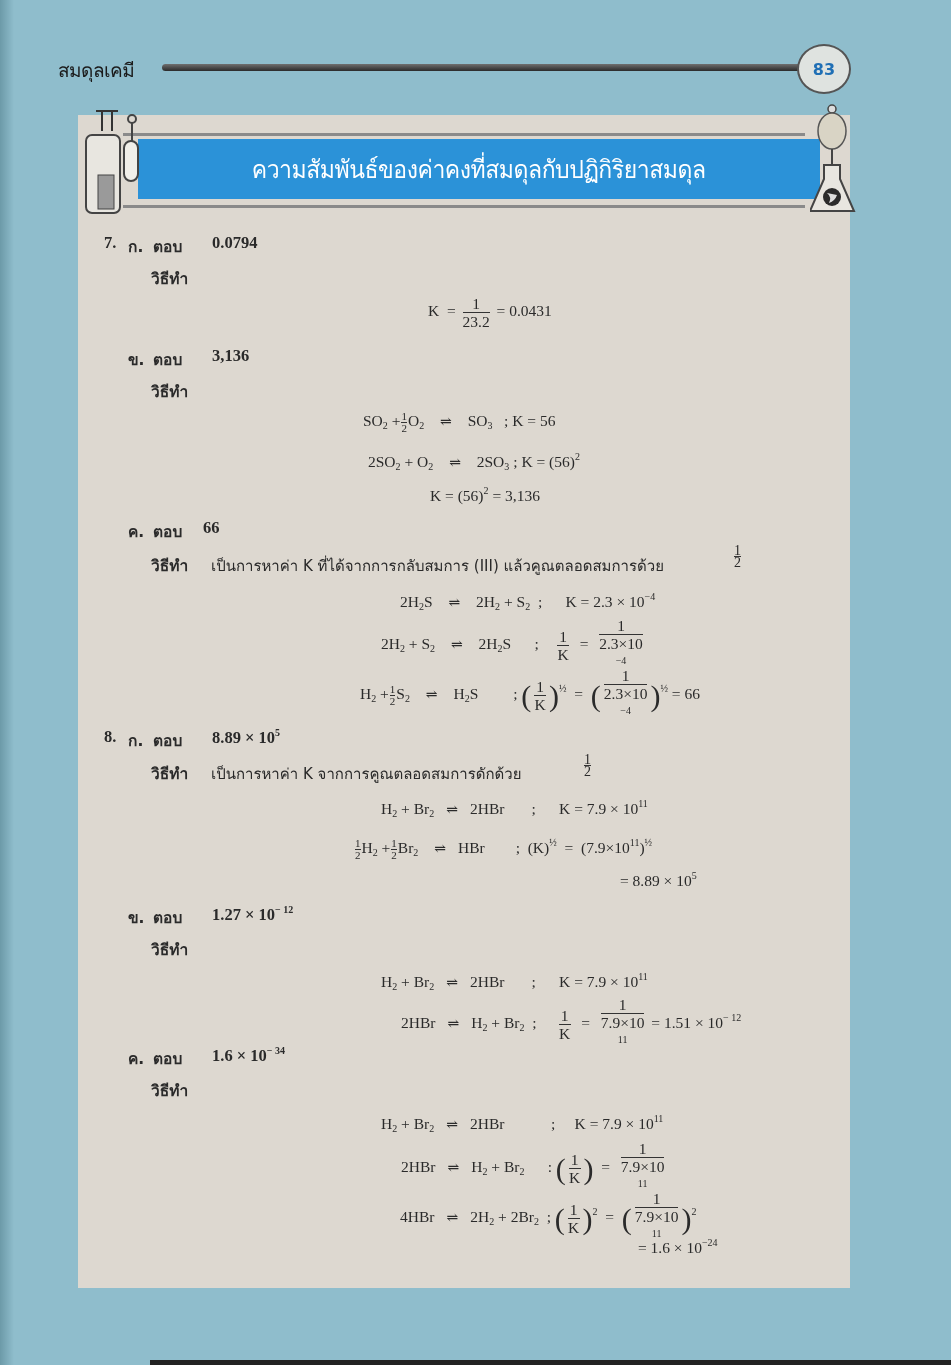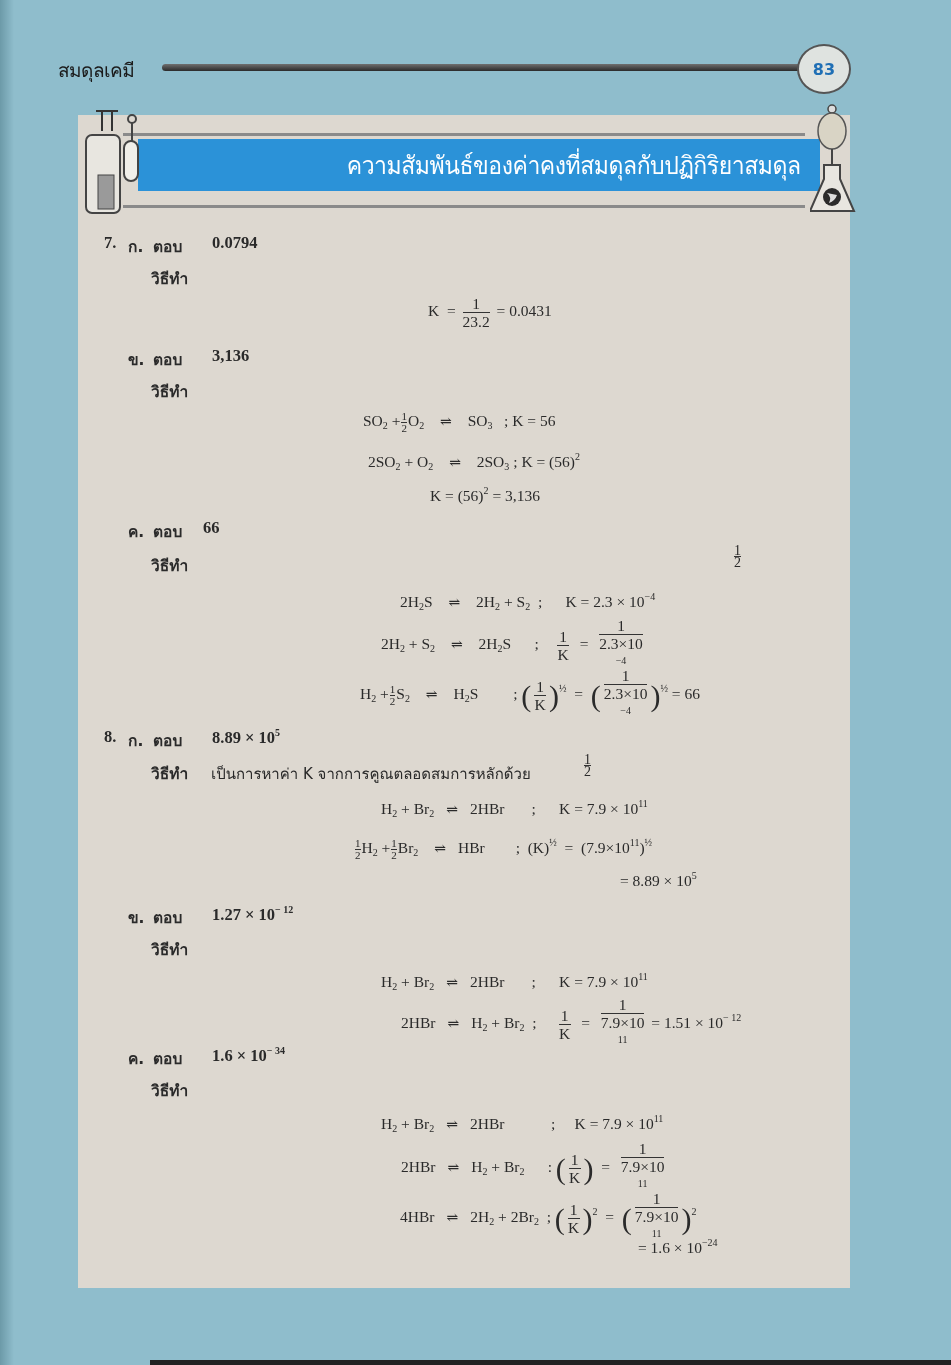"ความสัมพันธ์ของค่าคงที่สมดุลกับปฏิกิริยา" .banner { height: 52px -> 60px; justify-content: flex-end -> center }
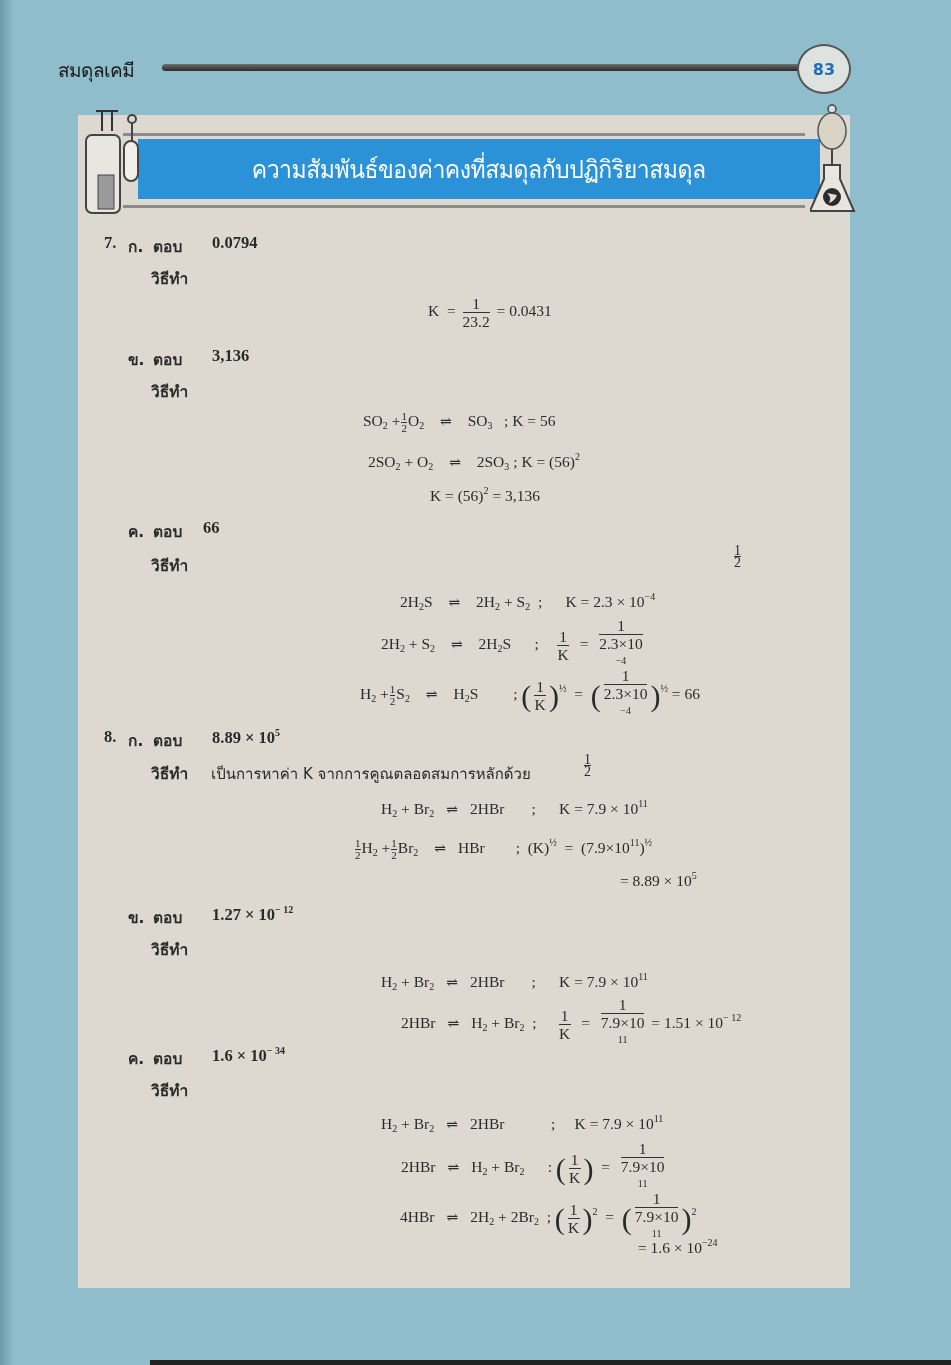"เป็นการหาค่า K ที่ได้จากการกลับสมการ" div.t { html: none -> <div>เป็นการหาค่า K ที่ได้จากการกลับสมการ (III) แล้วคูณตลอดสมการด้วย</div> }
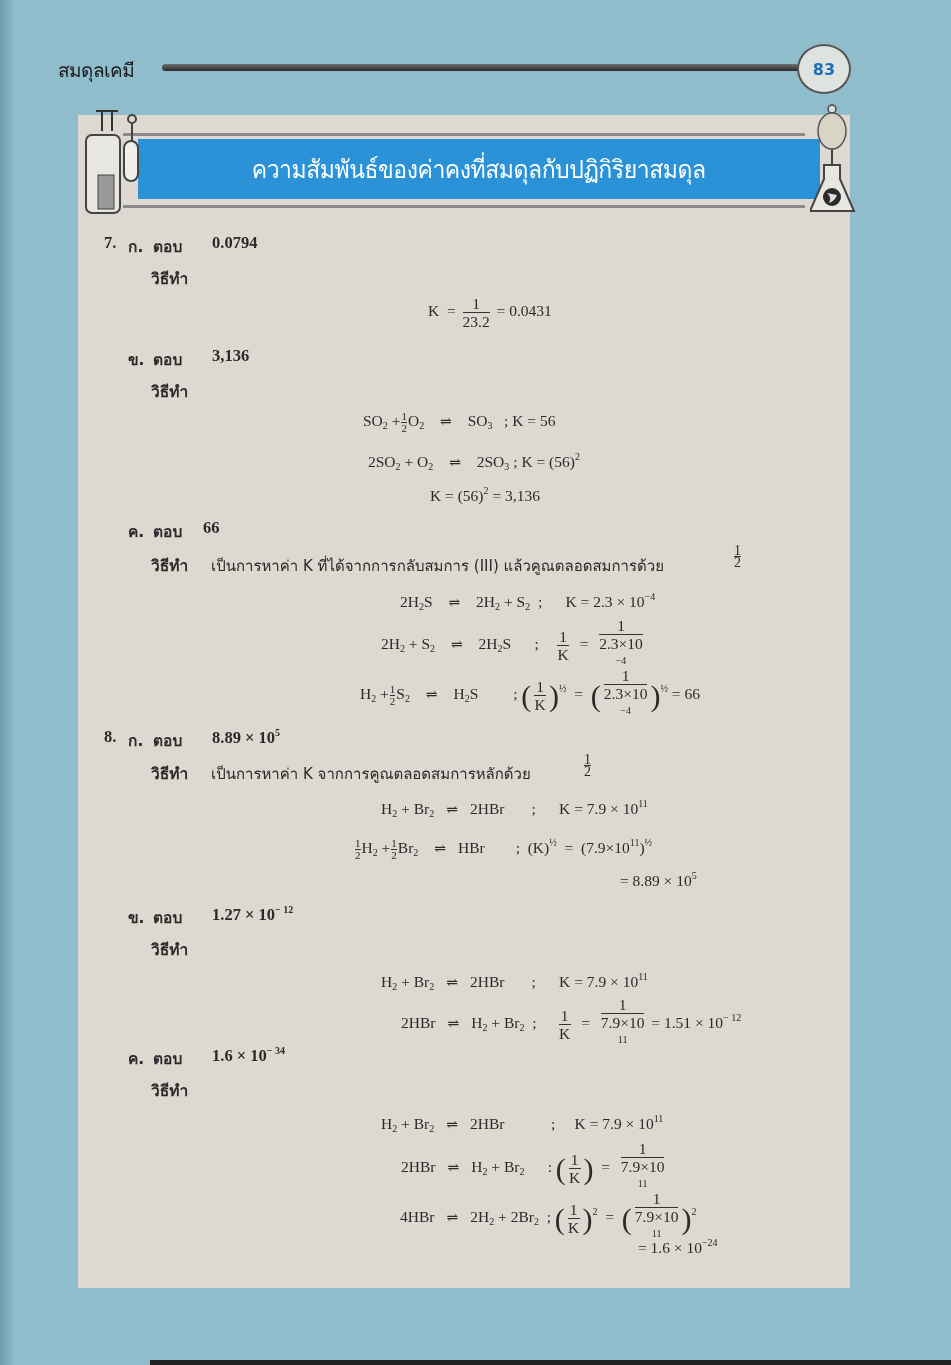"เป็นการหาค่า K" div.t { text: จากการคูณตลอดสมการหลักด้วย -> จากการคูณตลอดสมการดักด้วย }
